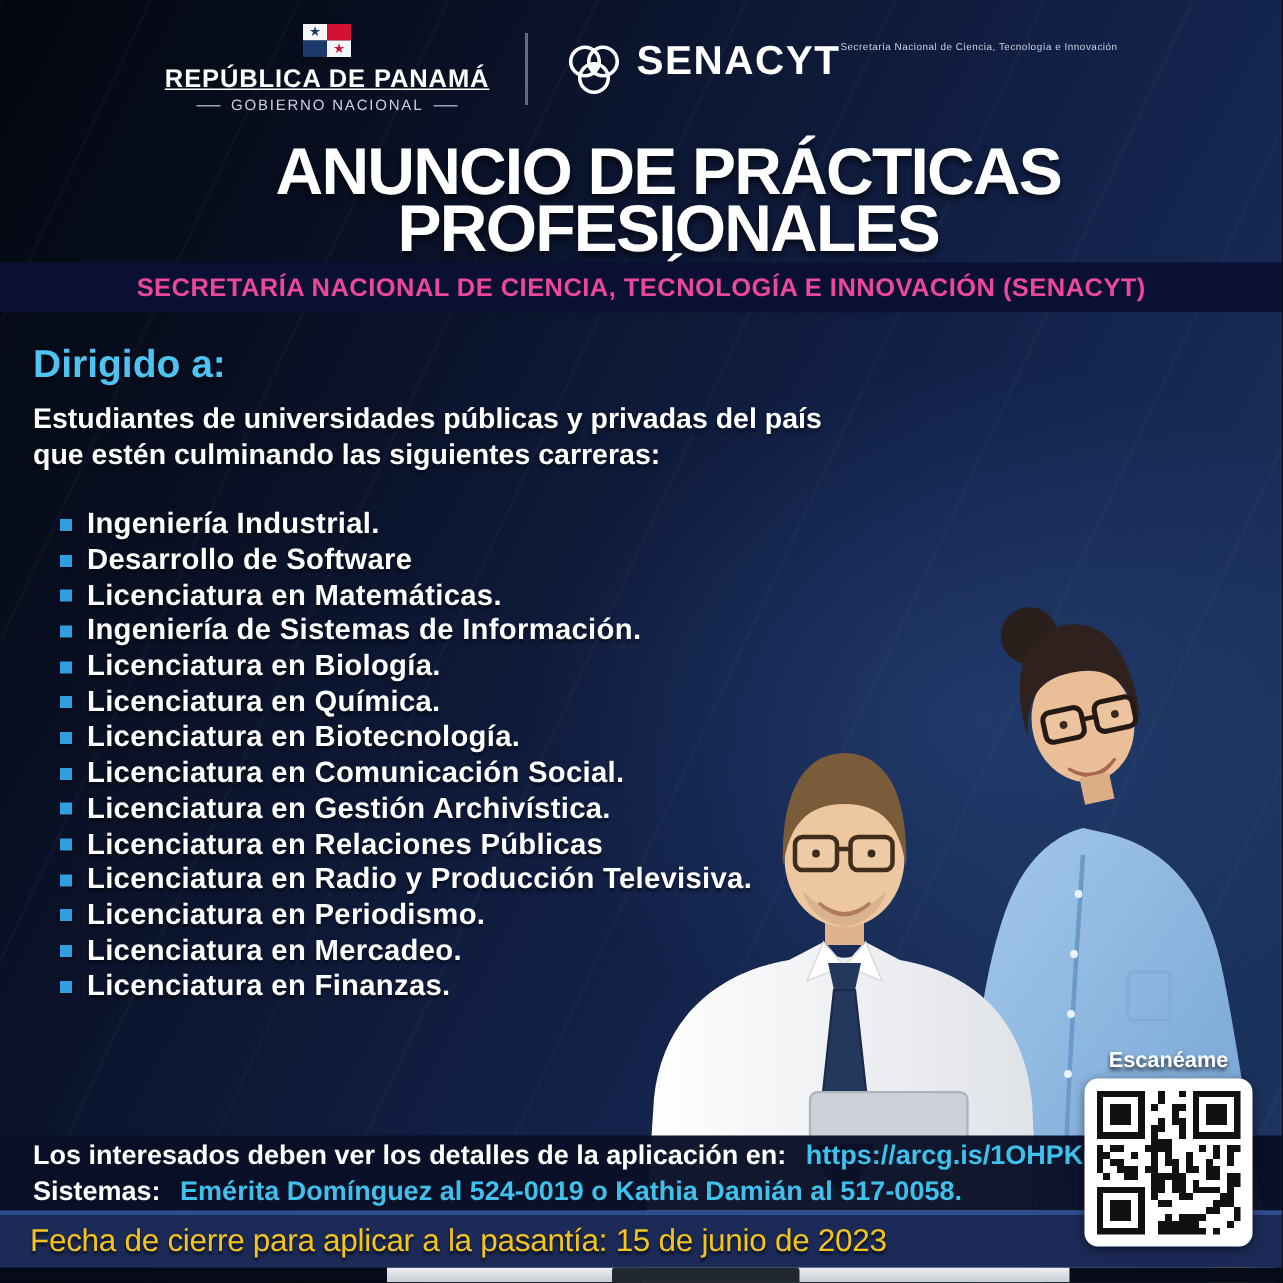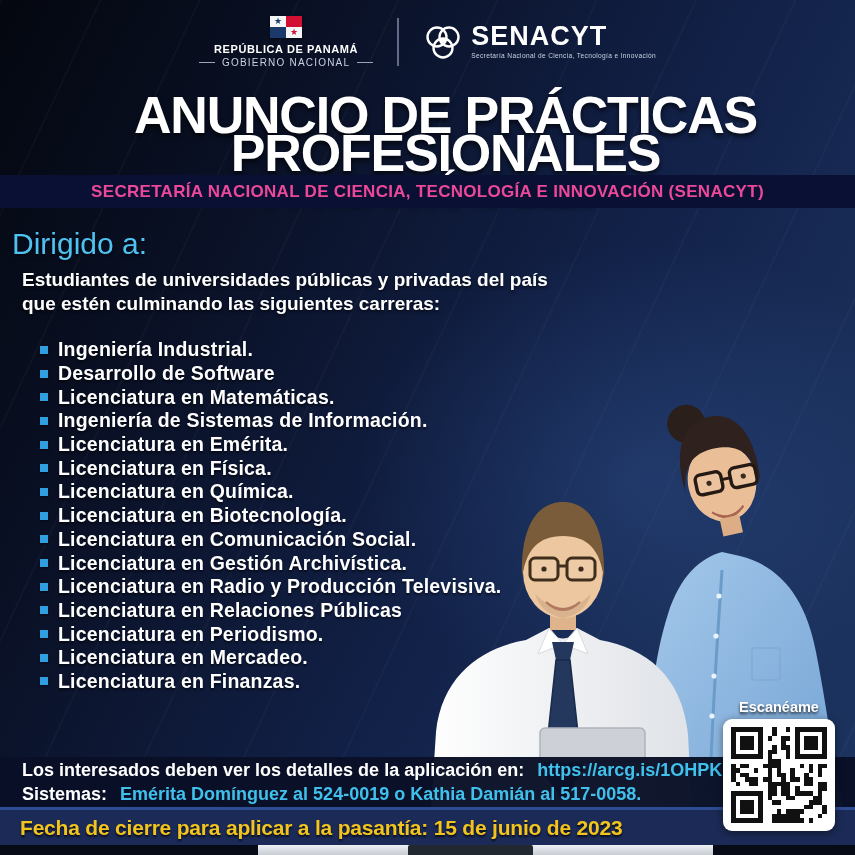"REPÚBLICA DE PANAMÁ" .gov-name { font-size: 11px -> 17px; text-decoration: none -> underline }
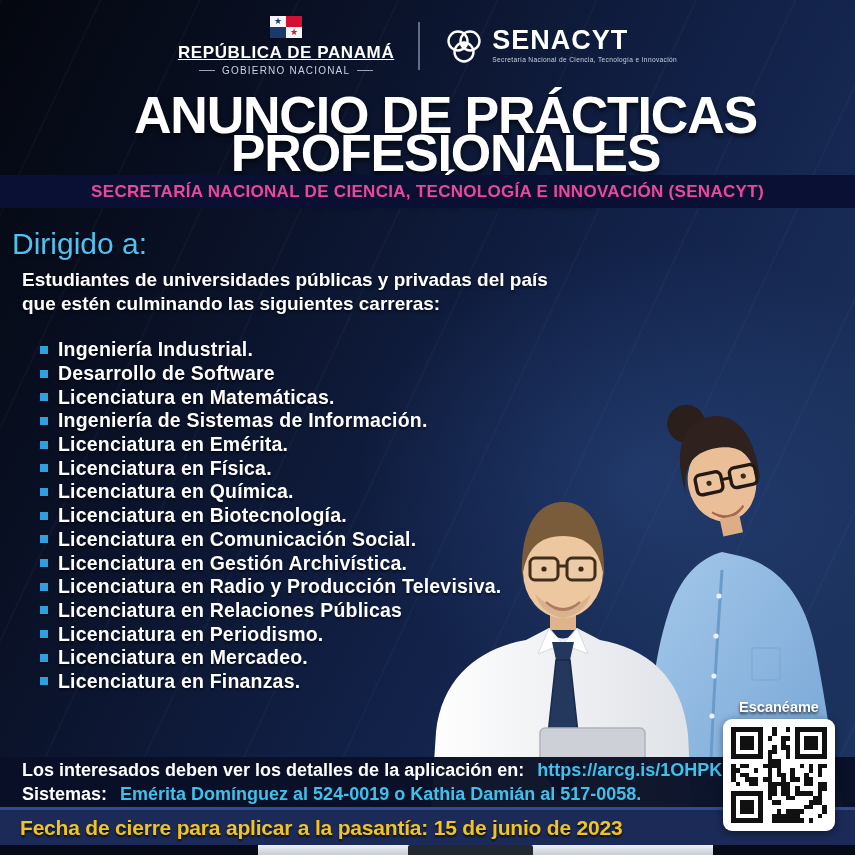"SENACYT" .senacyt-text { flex-direction: column -> row }
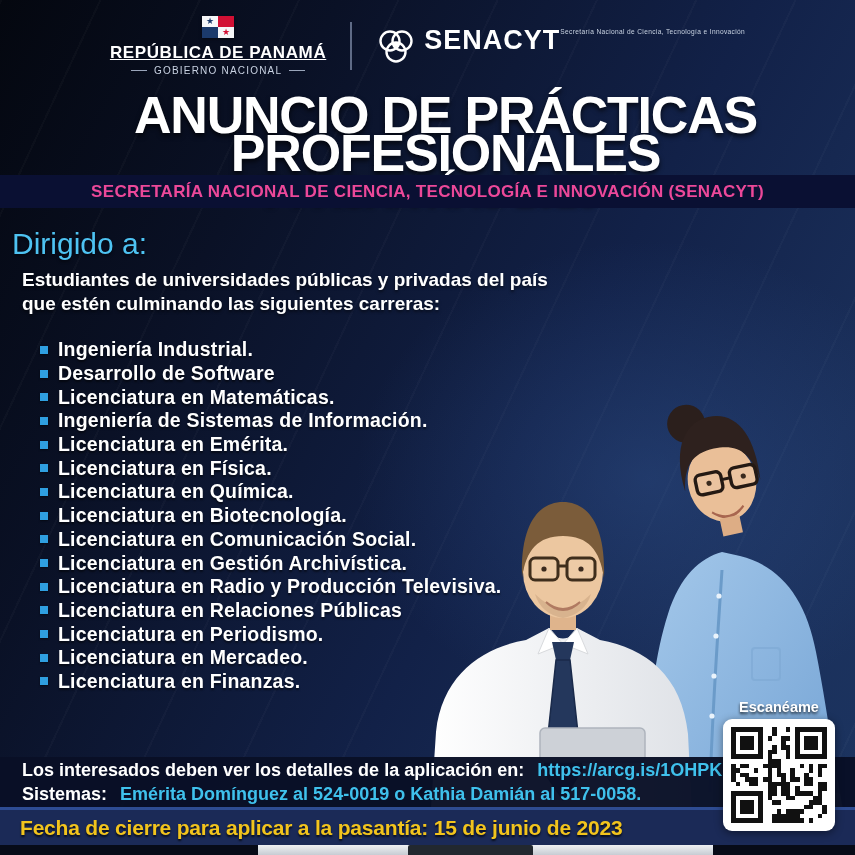"ANUNCIO DE PRÁCTICAS PROFESIONALES" .title .l1 { font-size: 52px -> 44px }
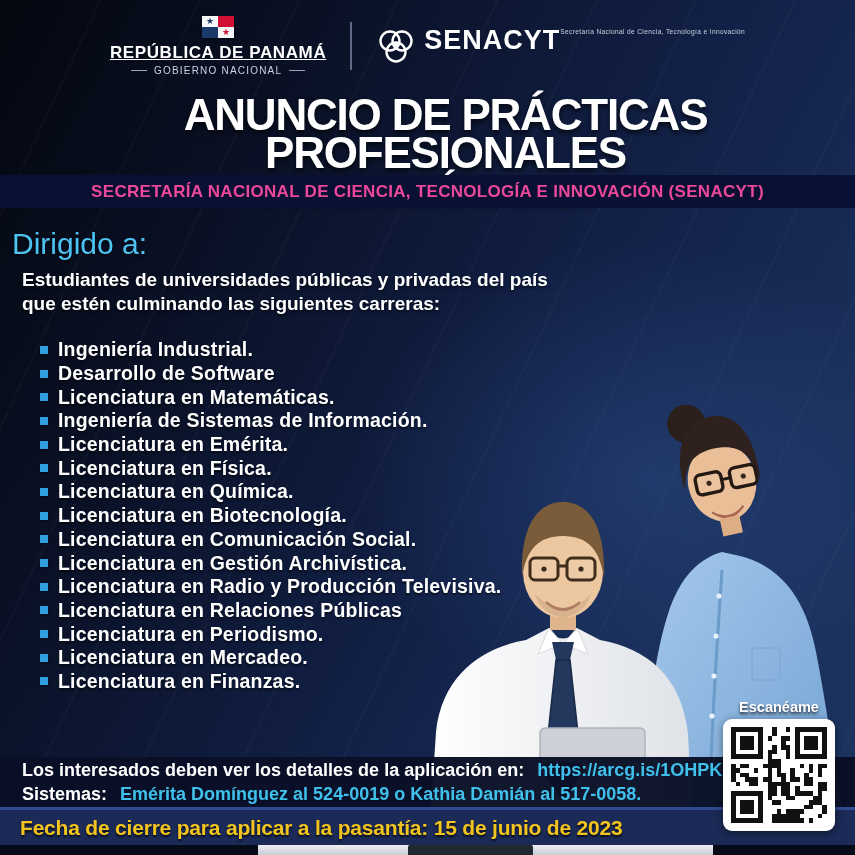"Dirigido a:" .dirigido { font-size: 30px -> 26px; font-weight: normal -> bold; left: 12px -> 22px }
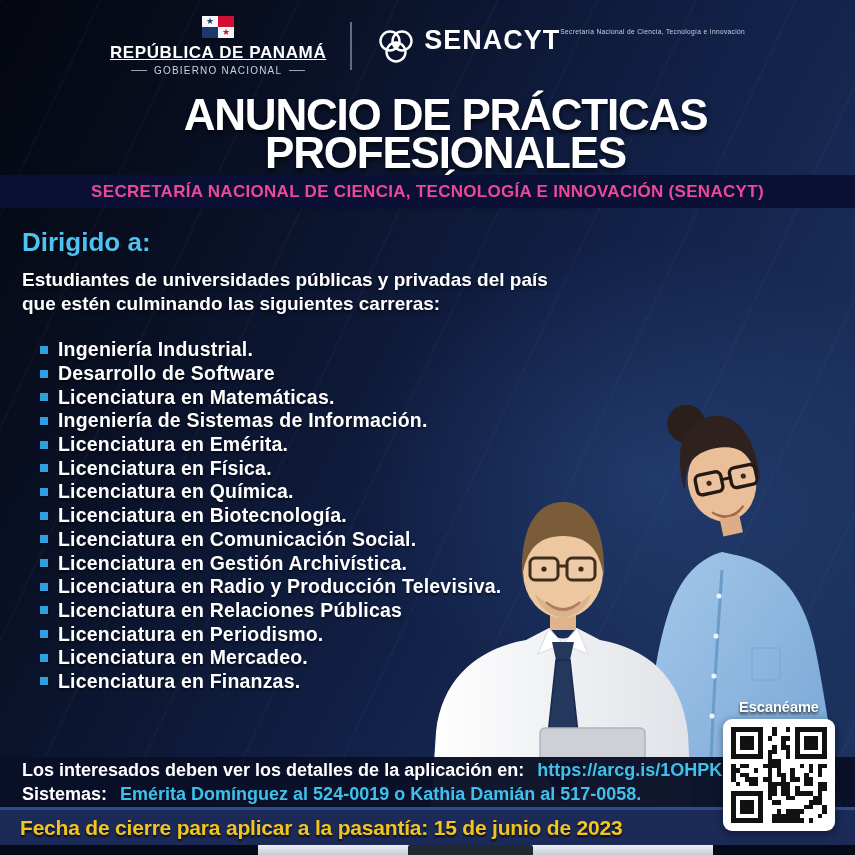"Licenciatura en Emérita." span.career-text { text: Emérita -> Biología }
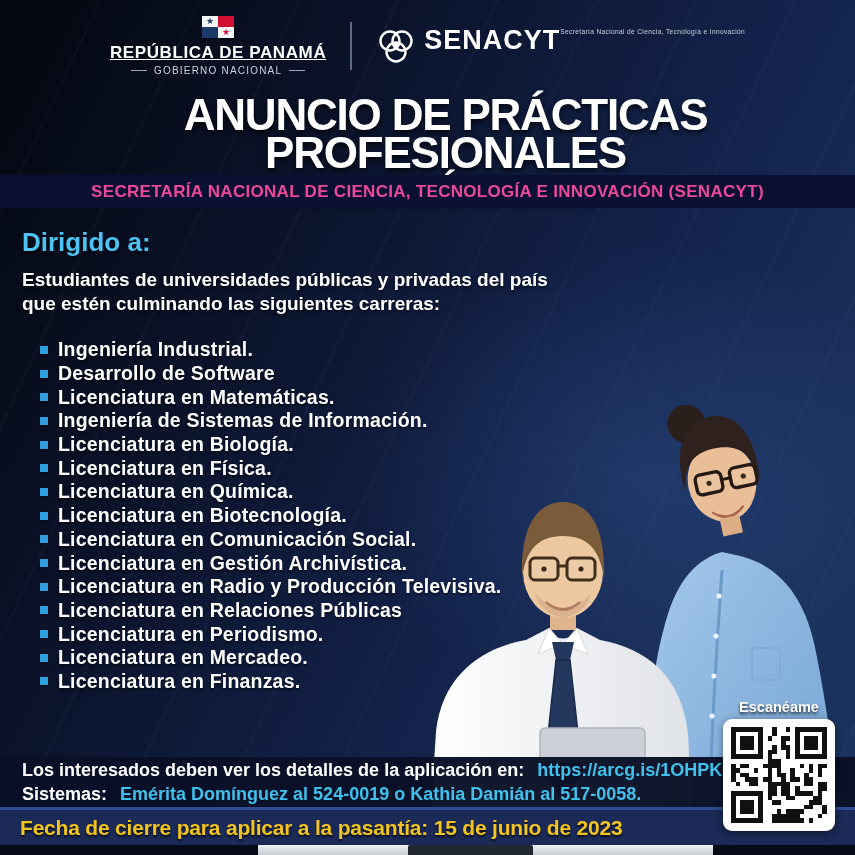"Licenciatura en Física." li { html: <li> <span></span> <span>Licenciatura en Física.</span> </li> -> none }
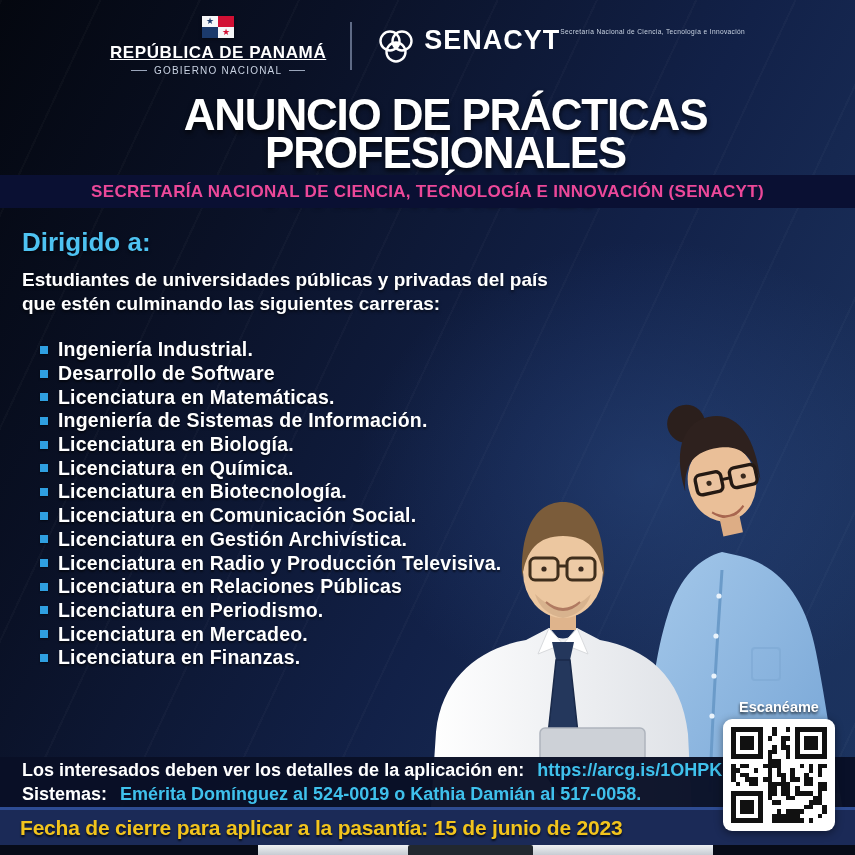"Licenciatura en Radio y Producción" li { order: before "Licenciatura en Relaciones Públicas" -> after "Licenciatura en Relaciones Públicas" }
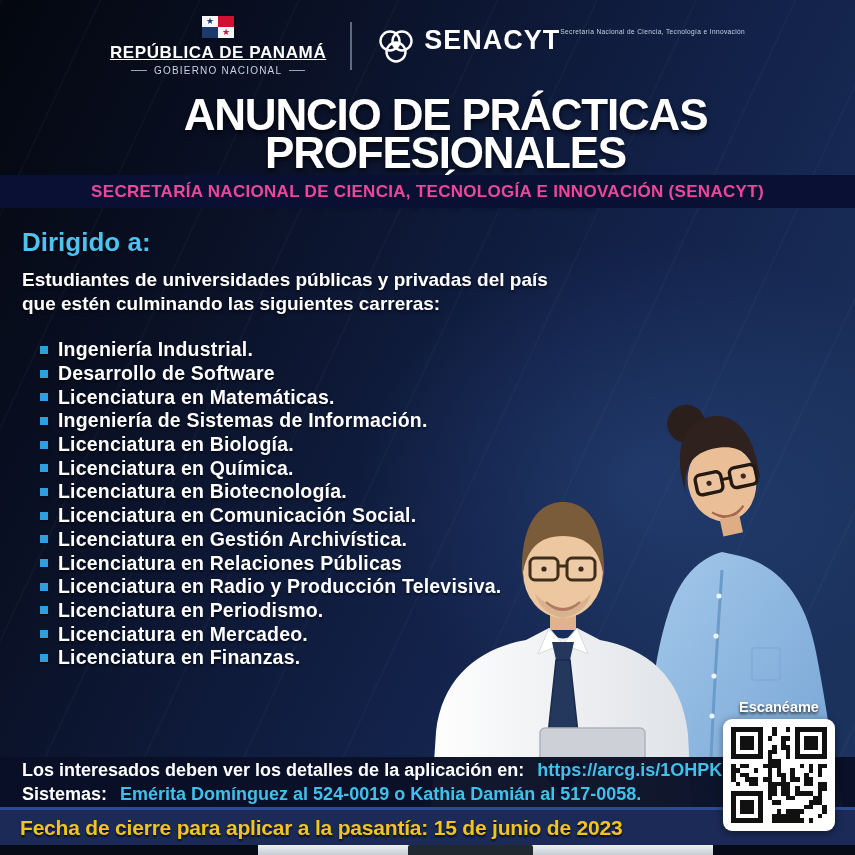"Fecha de cierre para aplicar" .date-text { font-weight: bold -> normal }
